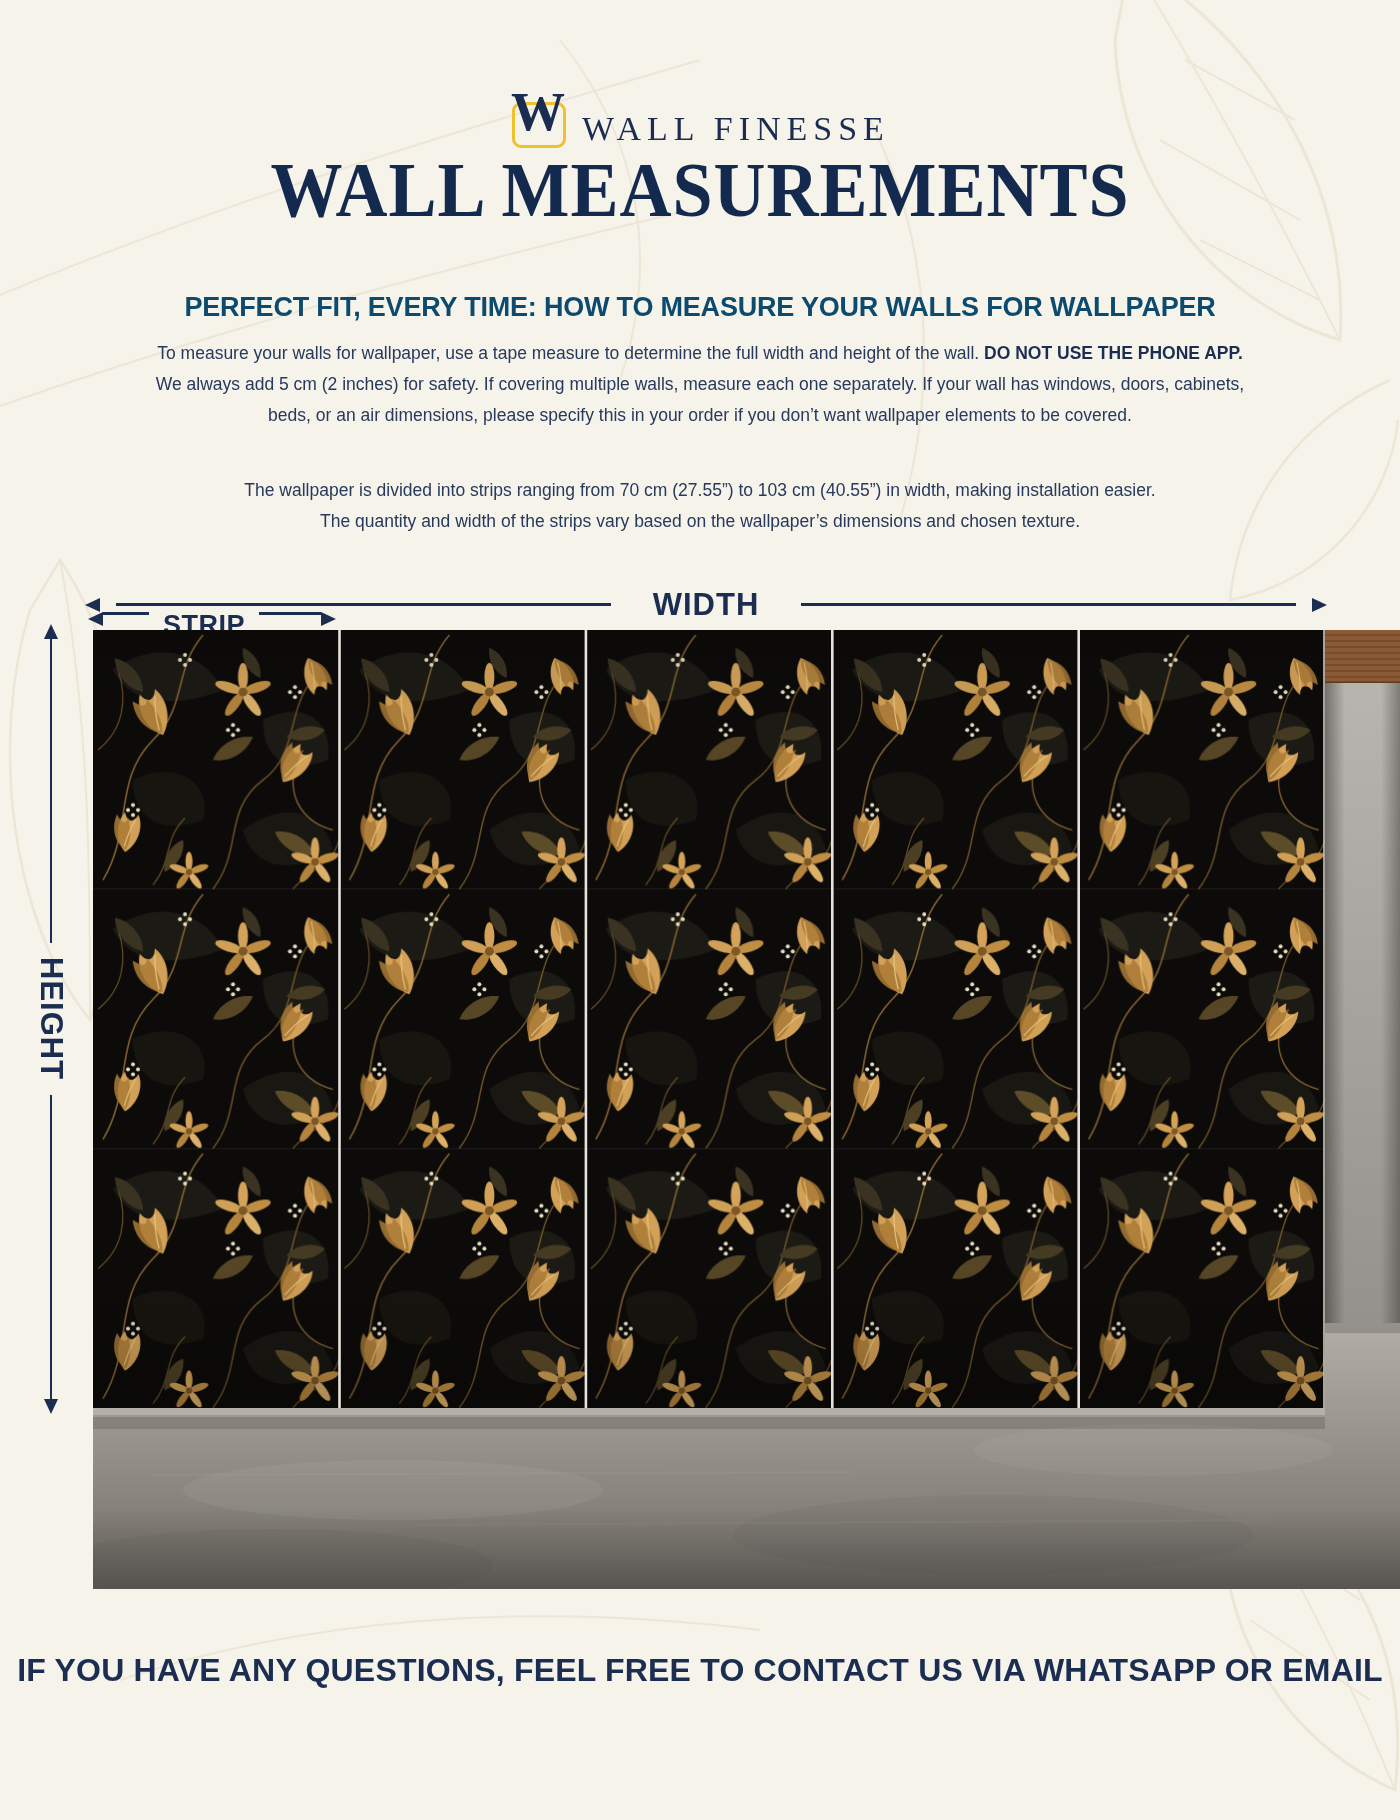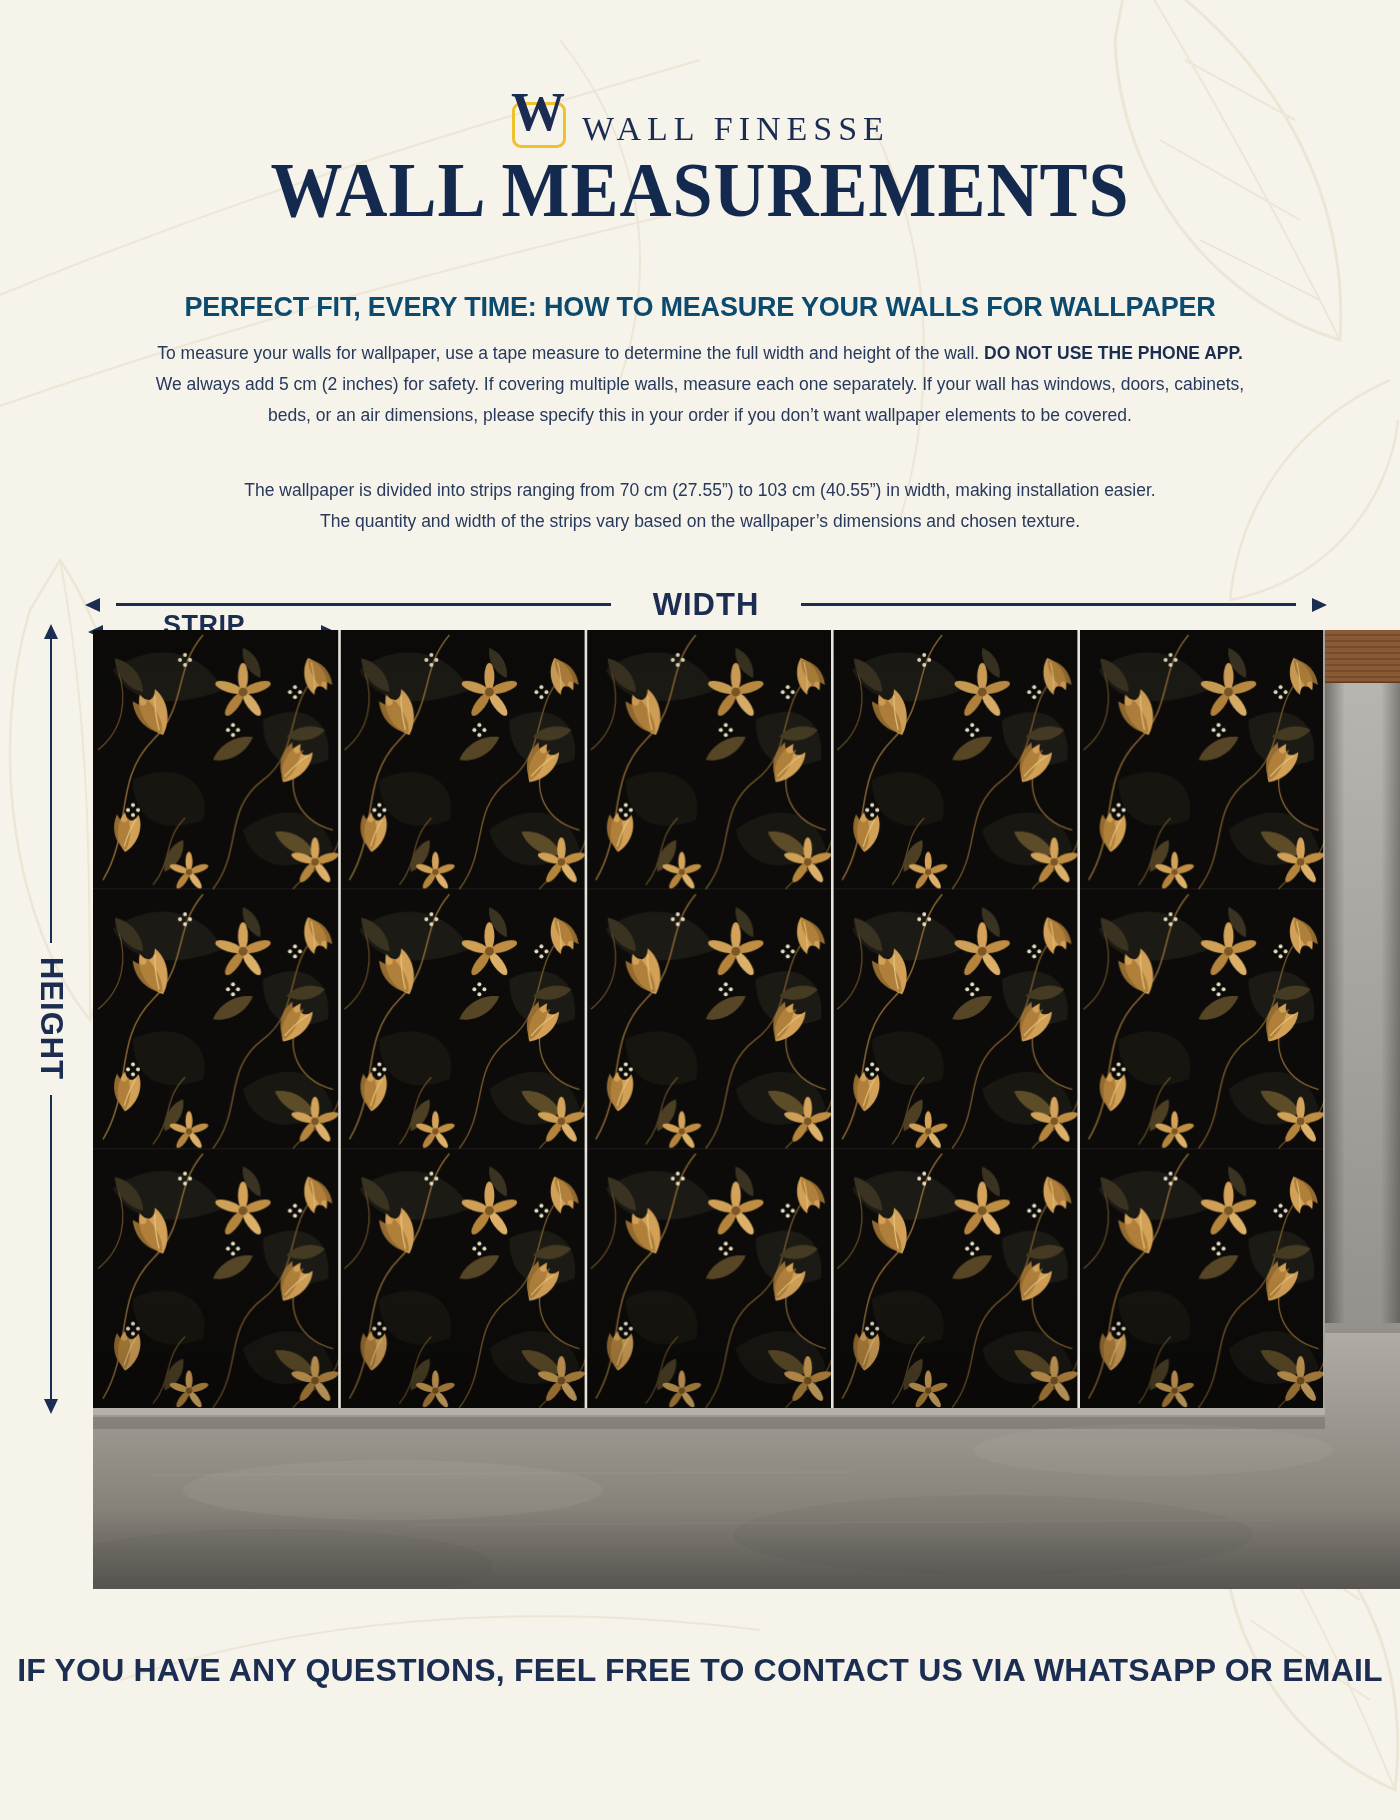"STRIP" .strip-arrow { align-items: flex-end -> flex-start }
